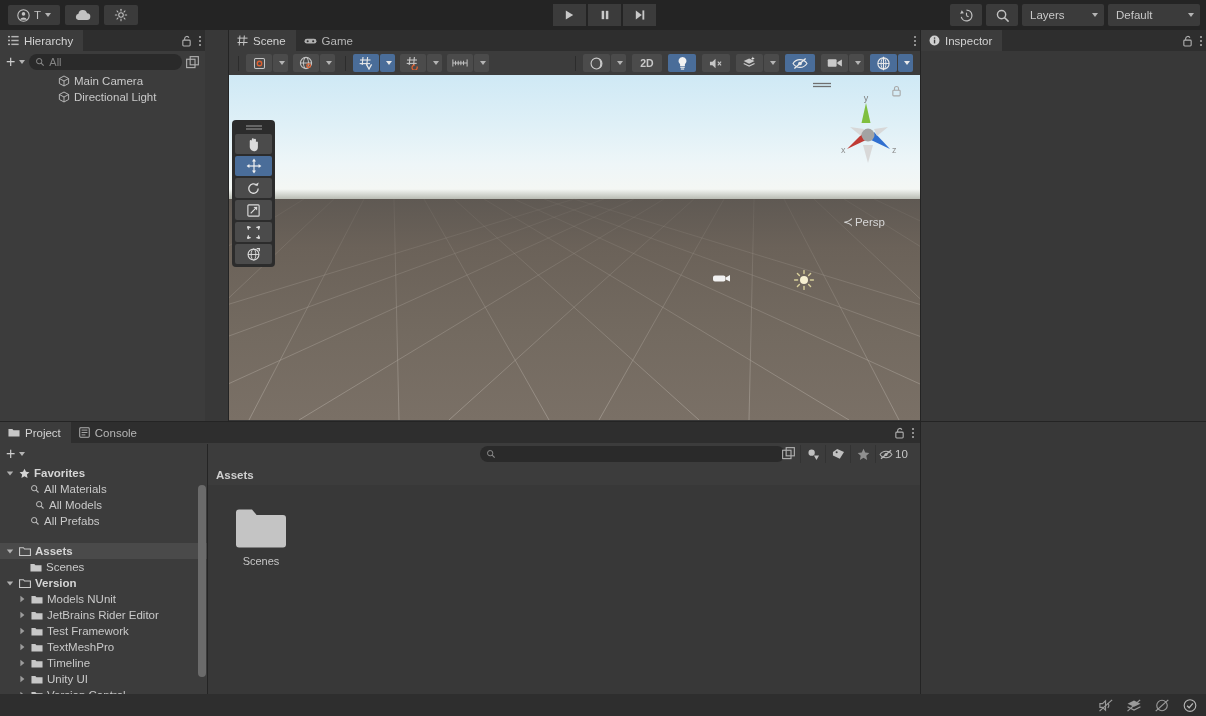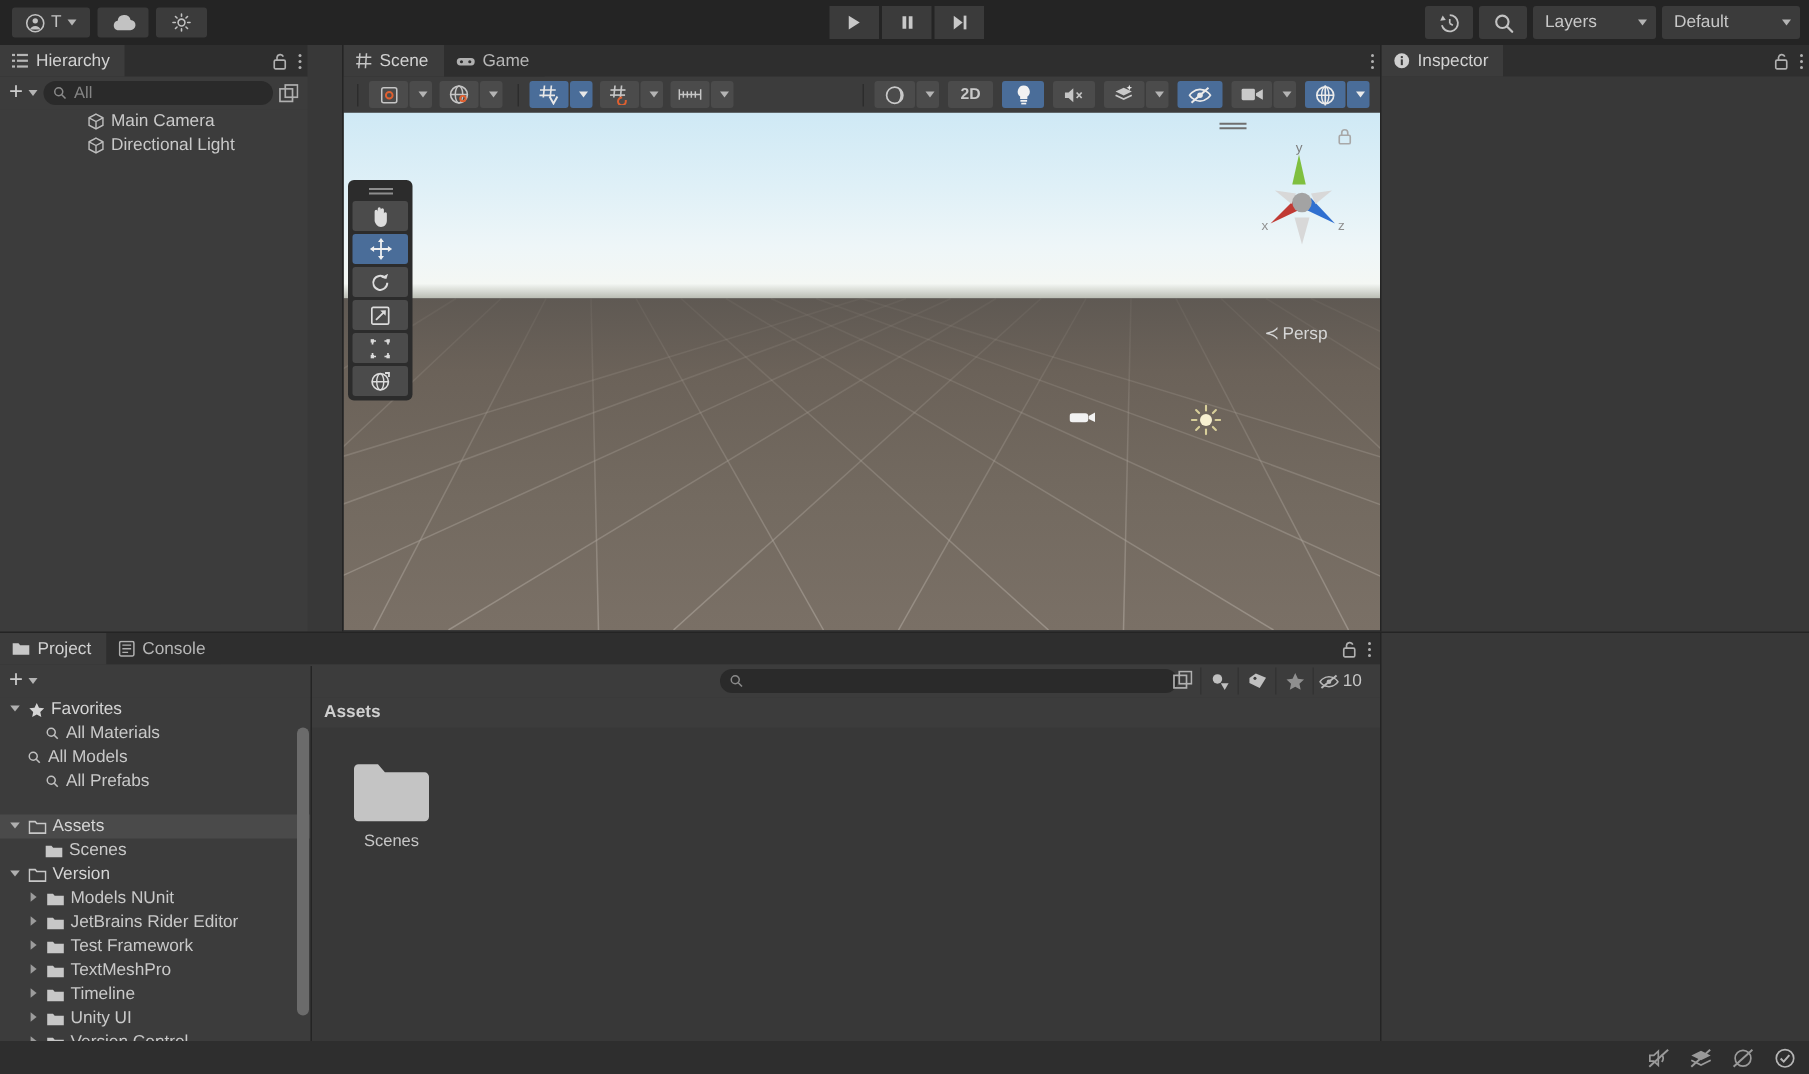"Favorites" .p-tree .row.bold { font-weight: normal -> bold }
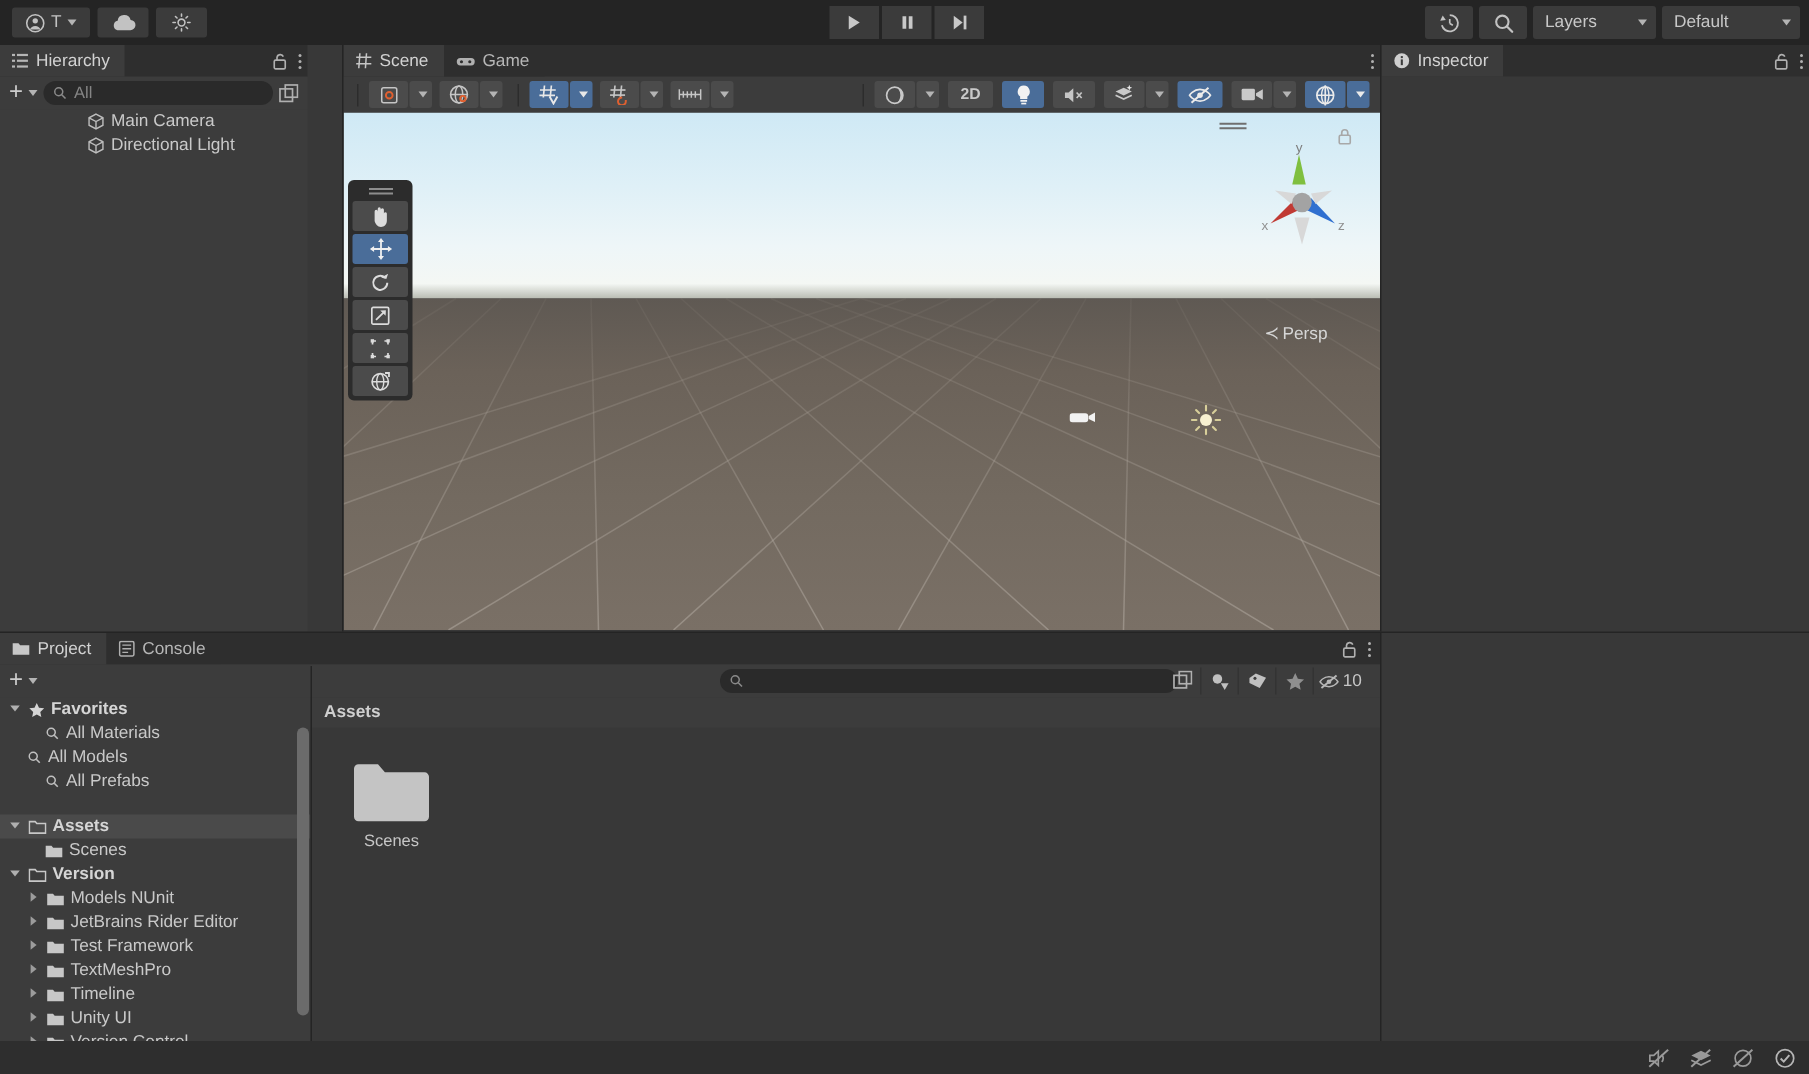"All Models" div.row { padding-left: 18px -> 35px }
